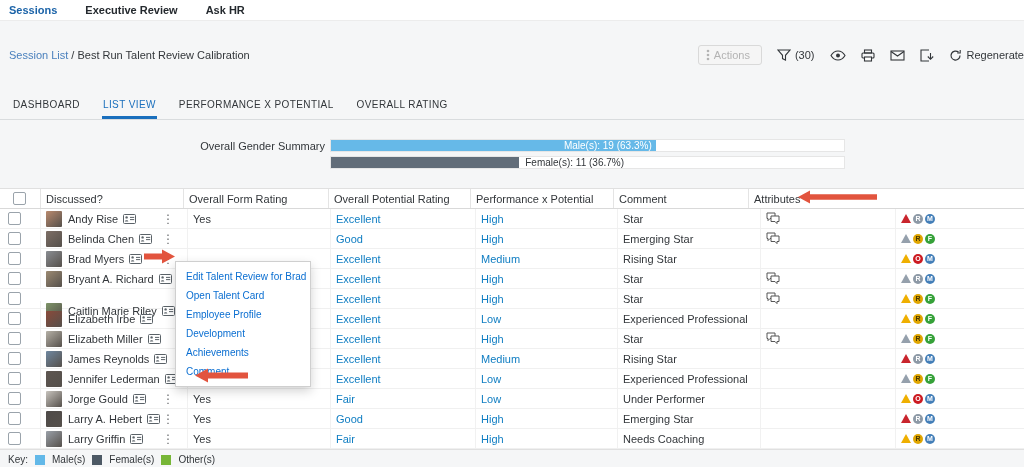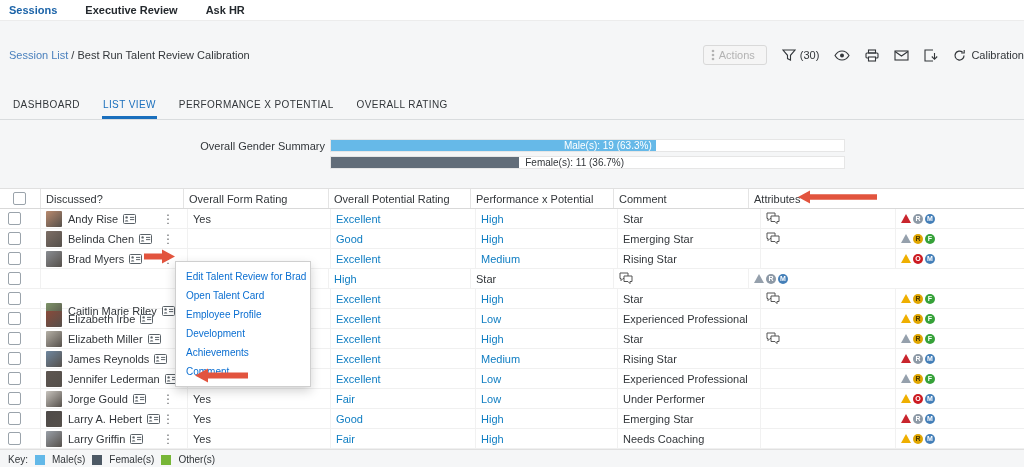"Calibration" span { text: Calibration -> Regenerate }
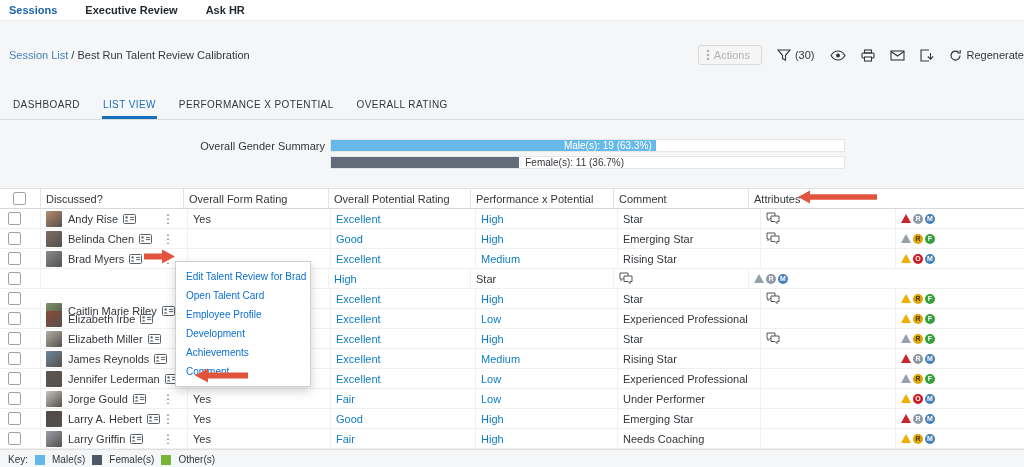"Bryant A. Richard" div.cell { html: none -> <div> <span></span> <span>Bryant A. Richard</span> <svg> <rect></rect> <circle></circle> <path></path> <line></line> <line></line> </svg> </div> }
